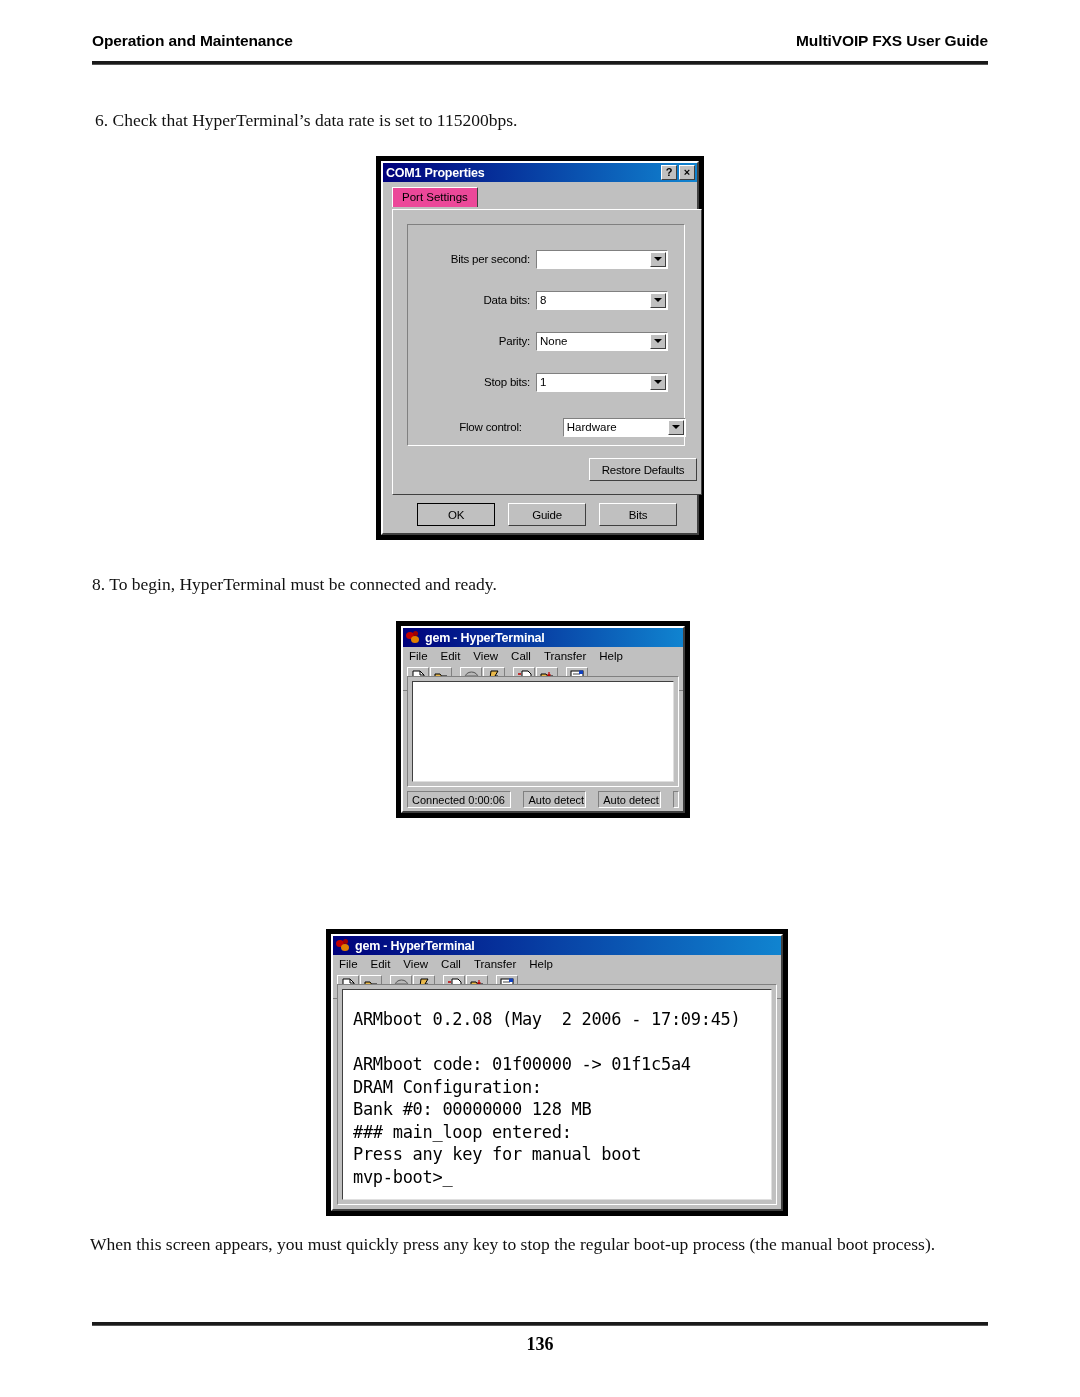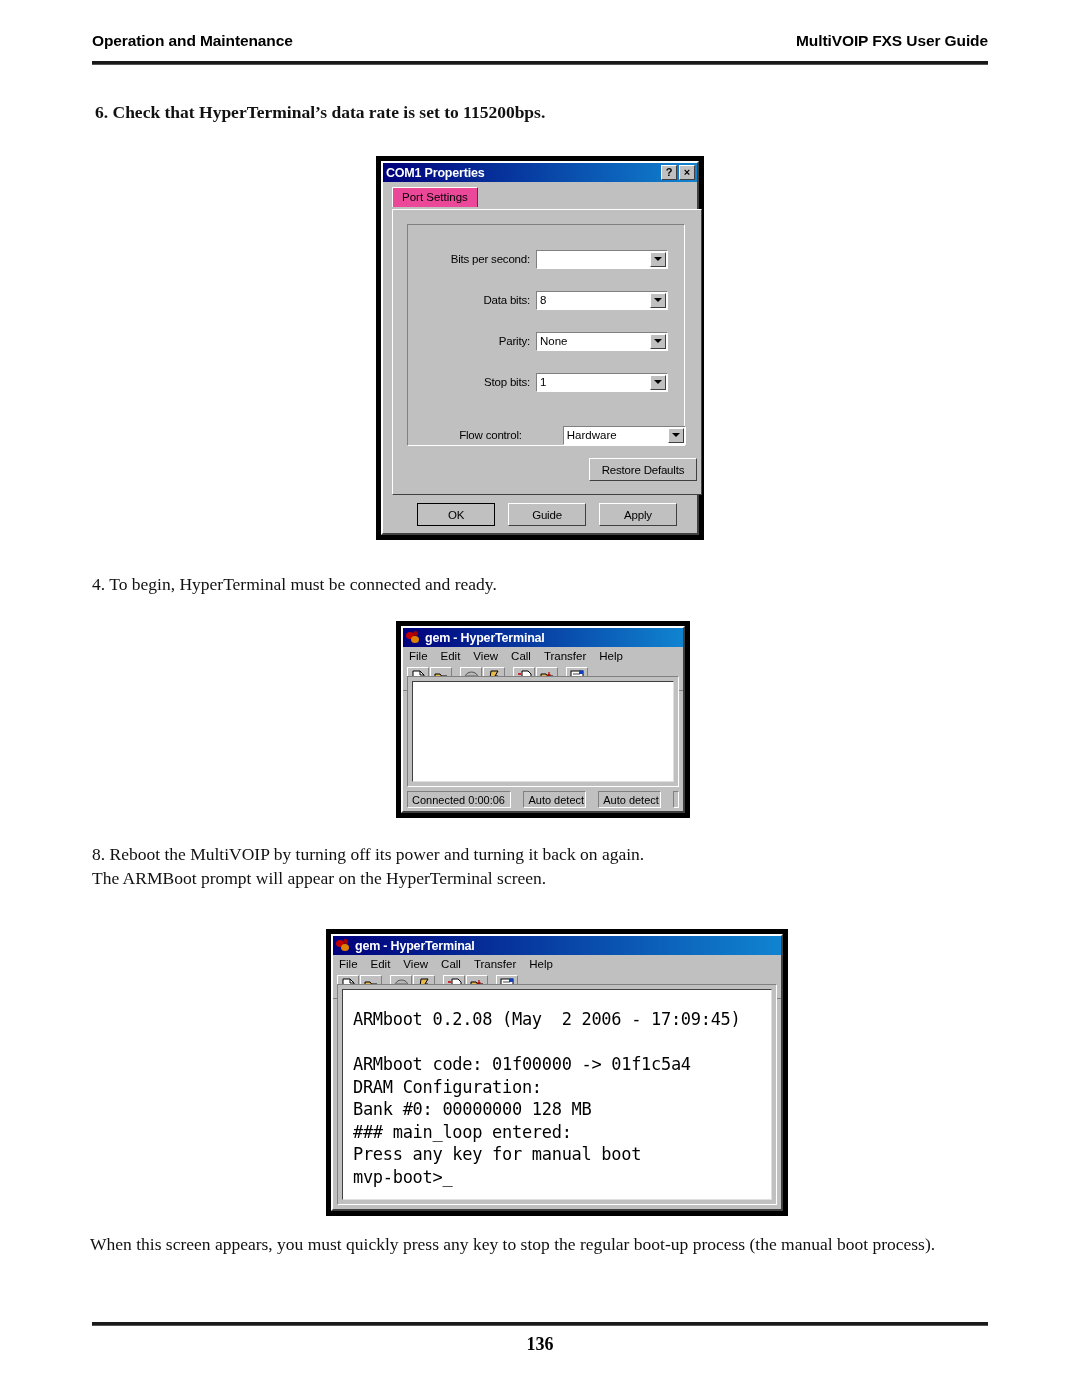"6. Check that HyperTerminal’s data" #step6 { font-weight: bold -> none; top: 100px -> 108px }
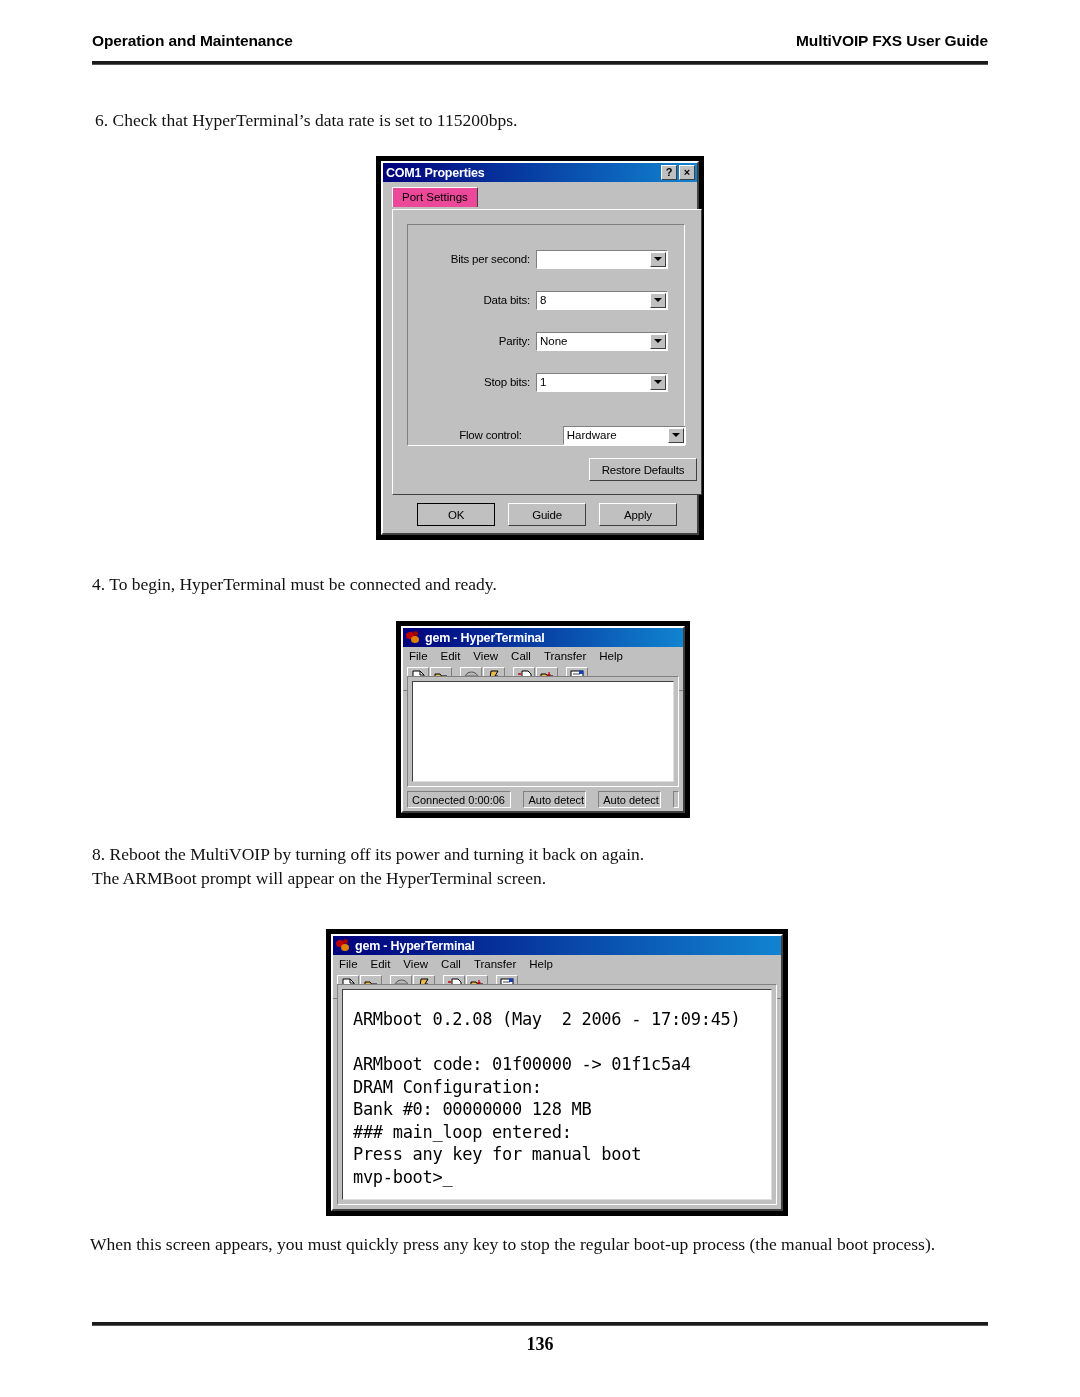"Flow control:" div.field-row { top: 200px -> 192px }
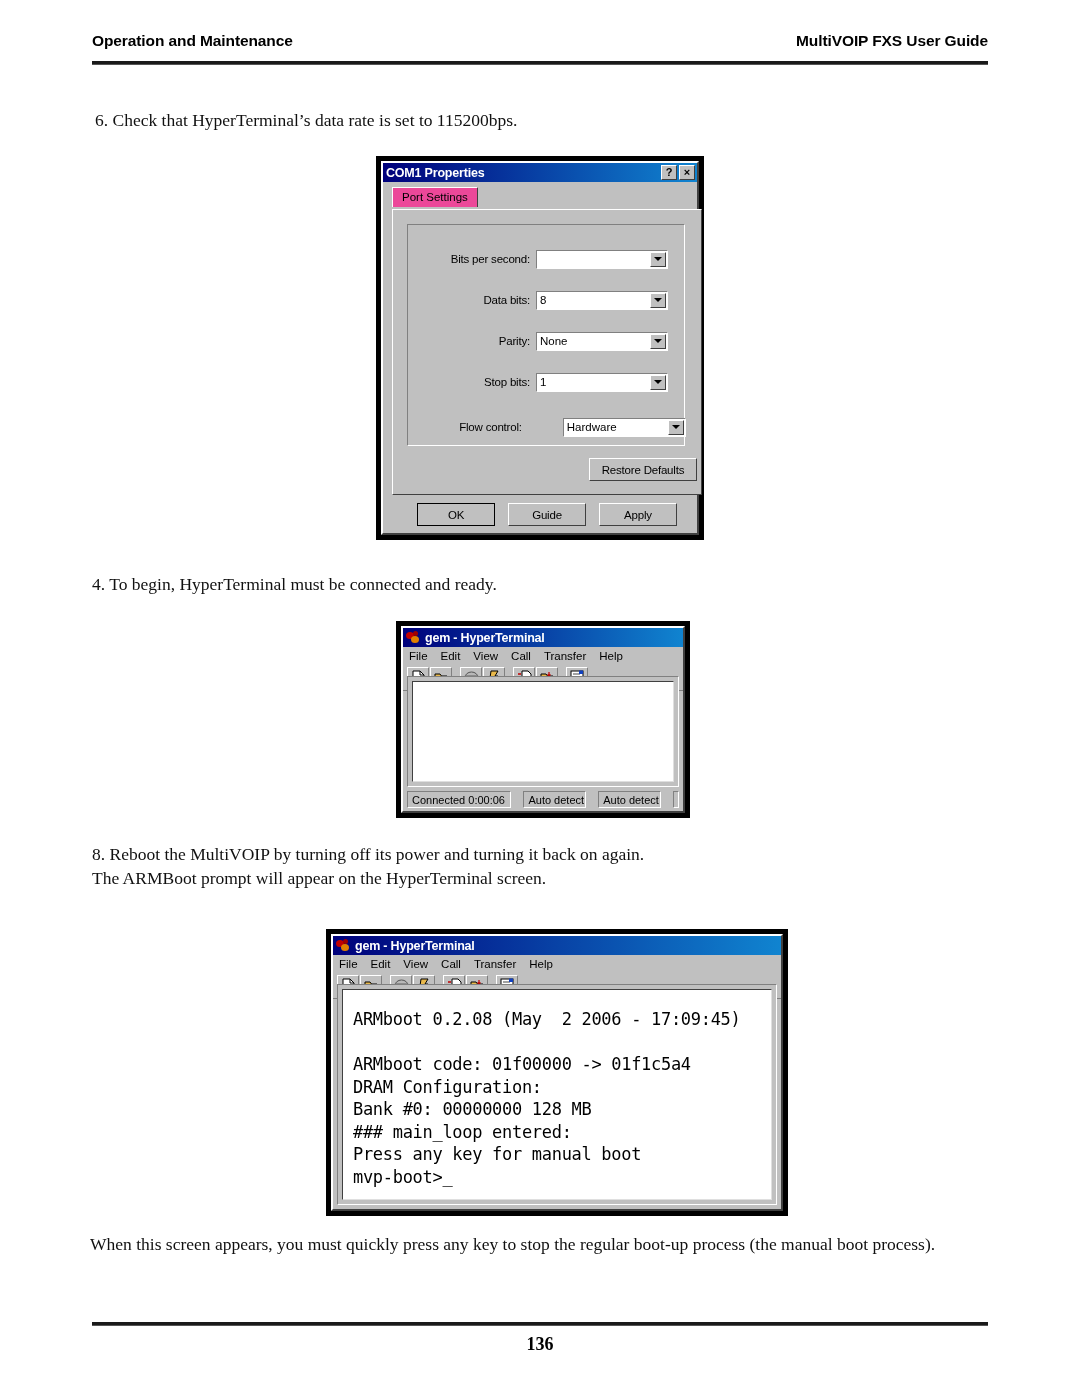"Apply" div.btn { text: Apply -> Bits }
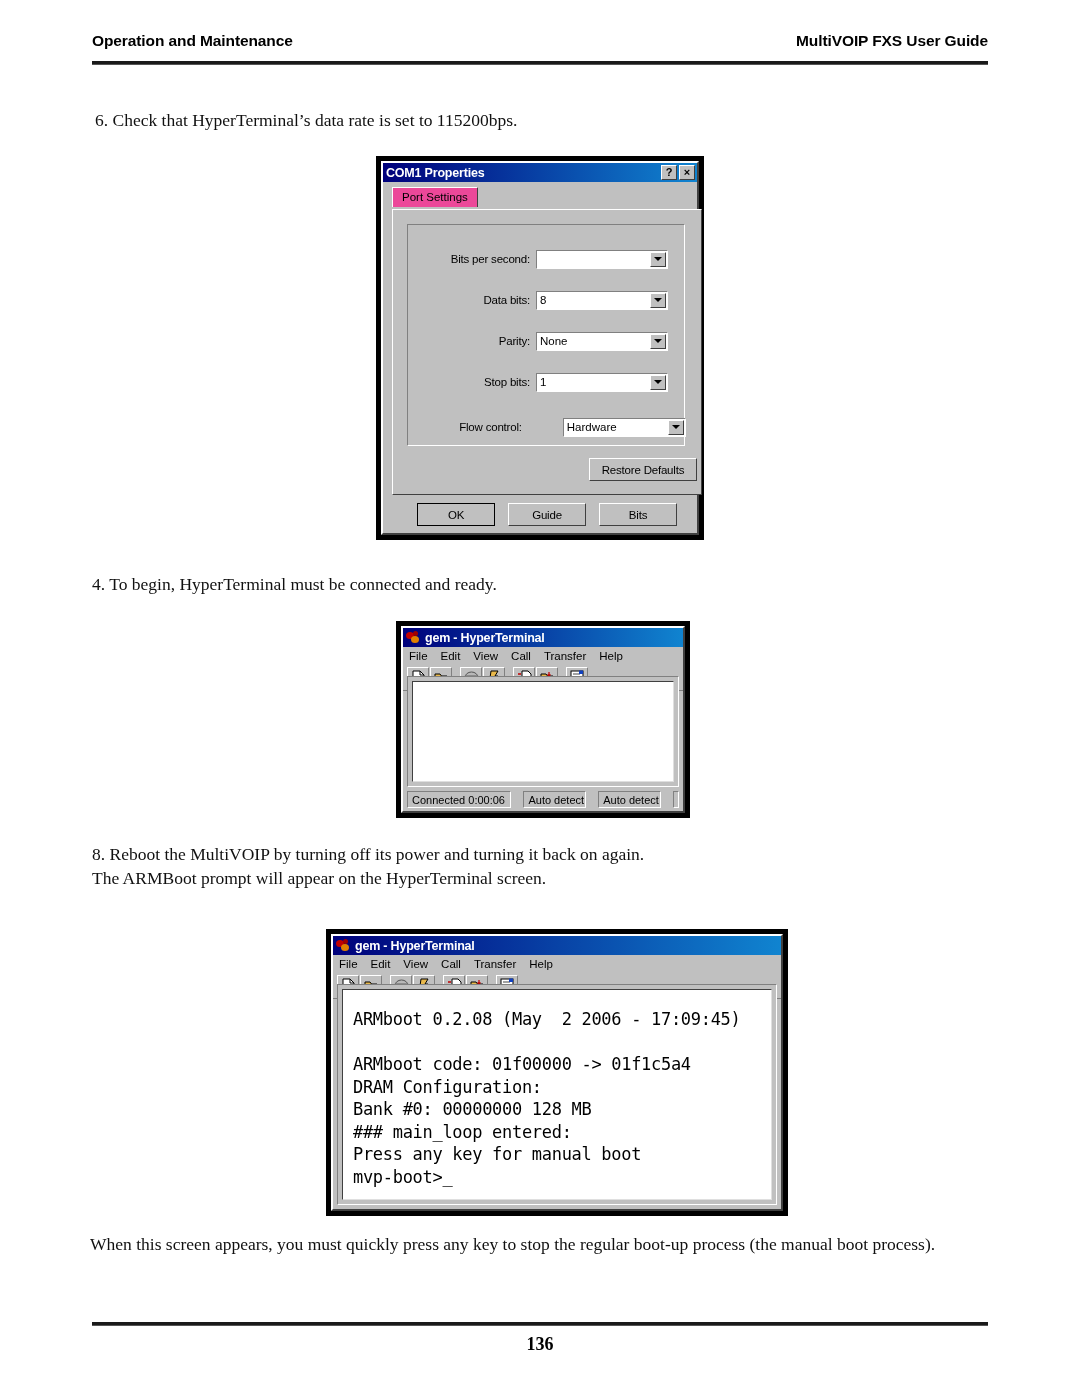"4. To begin, HyperTerminal must" div.para { text: 4 -> 8 }
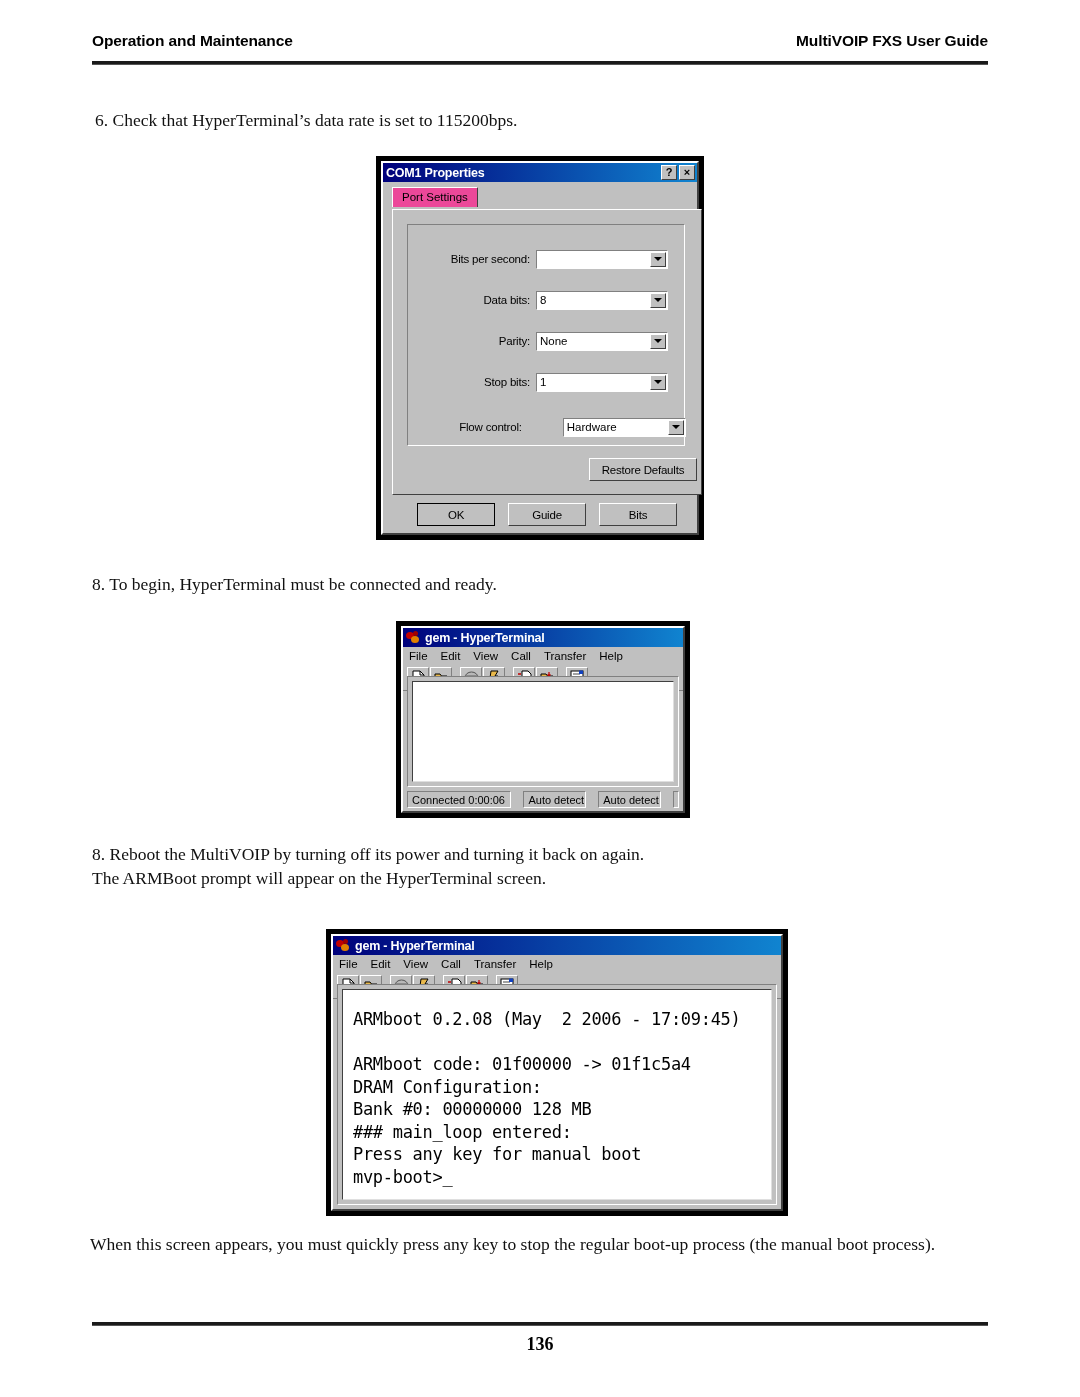"8. Reboot the MultiVOIP by" div.para { html: <div>8. Reboot the MultiVOIP by turning off its power and turning it back on again. The ARMBoot prompt will appear on the HyperTerminal screen.</div> -> none }
